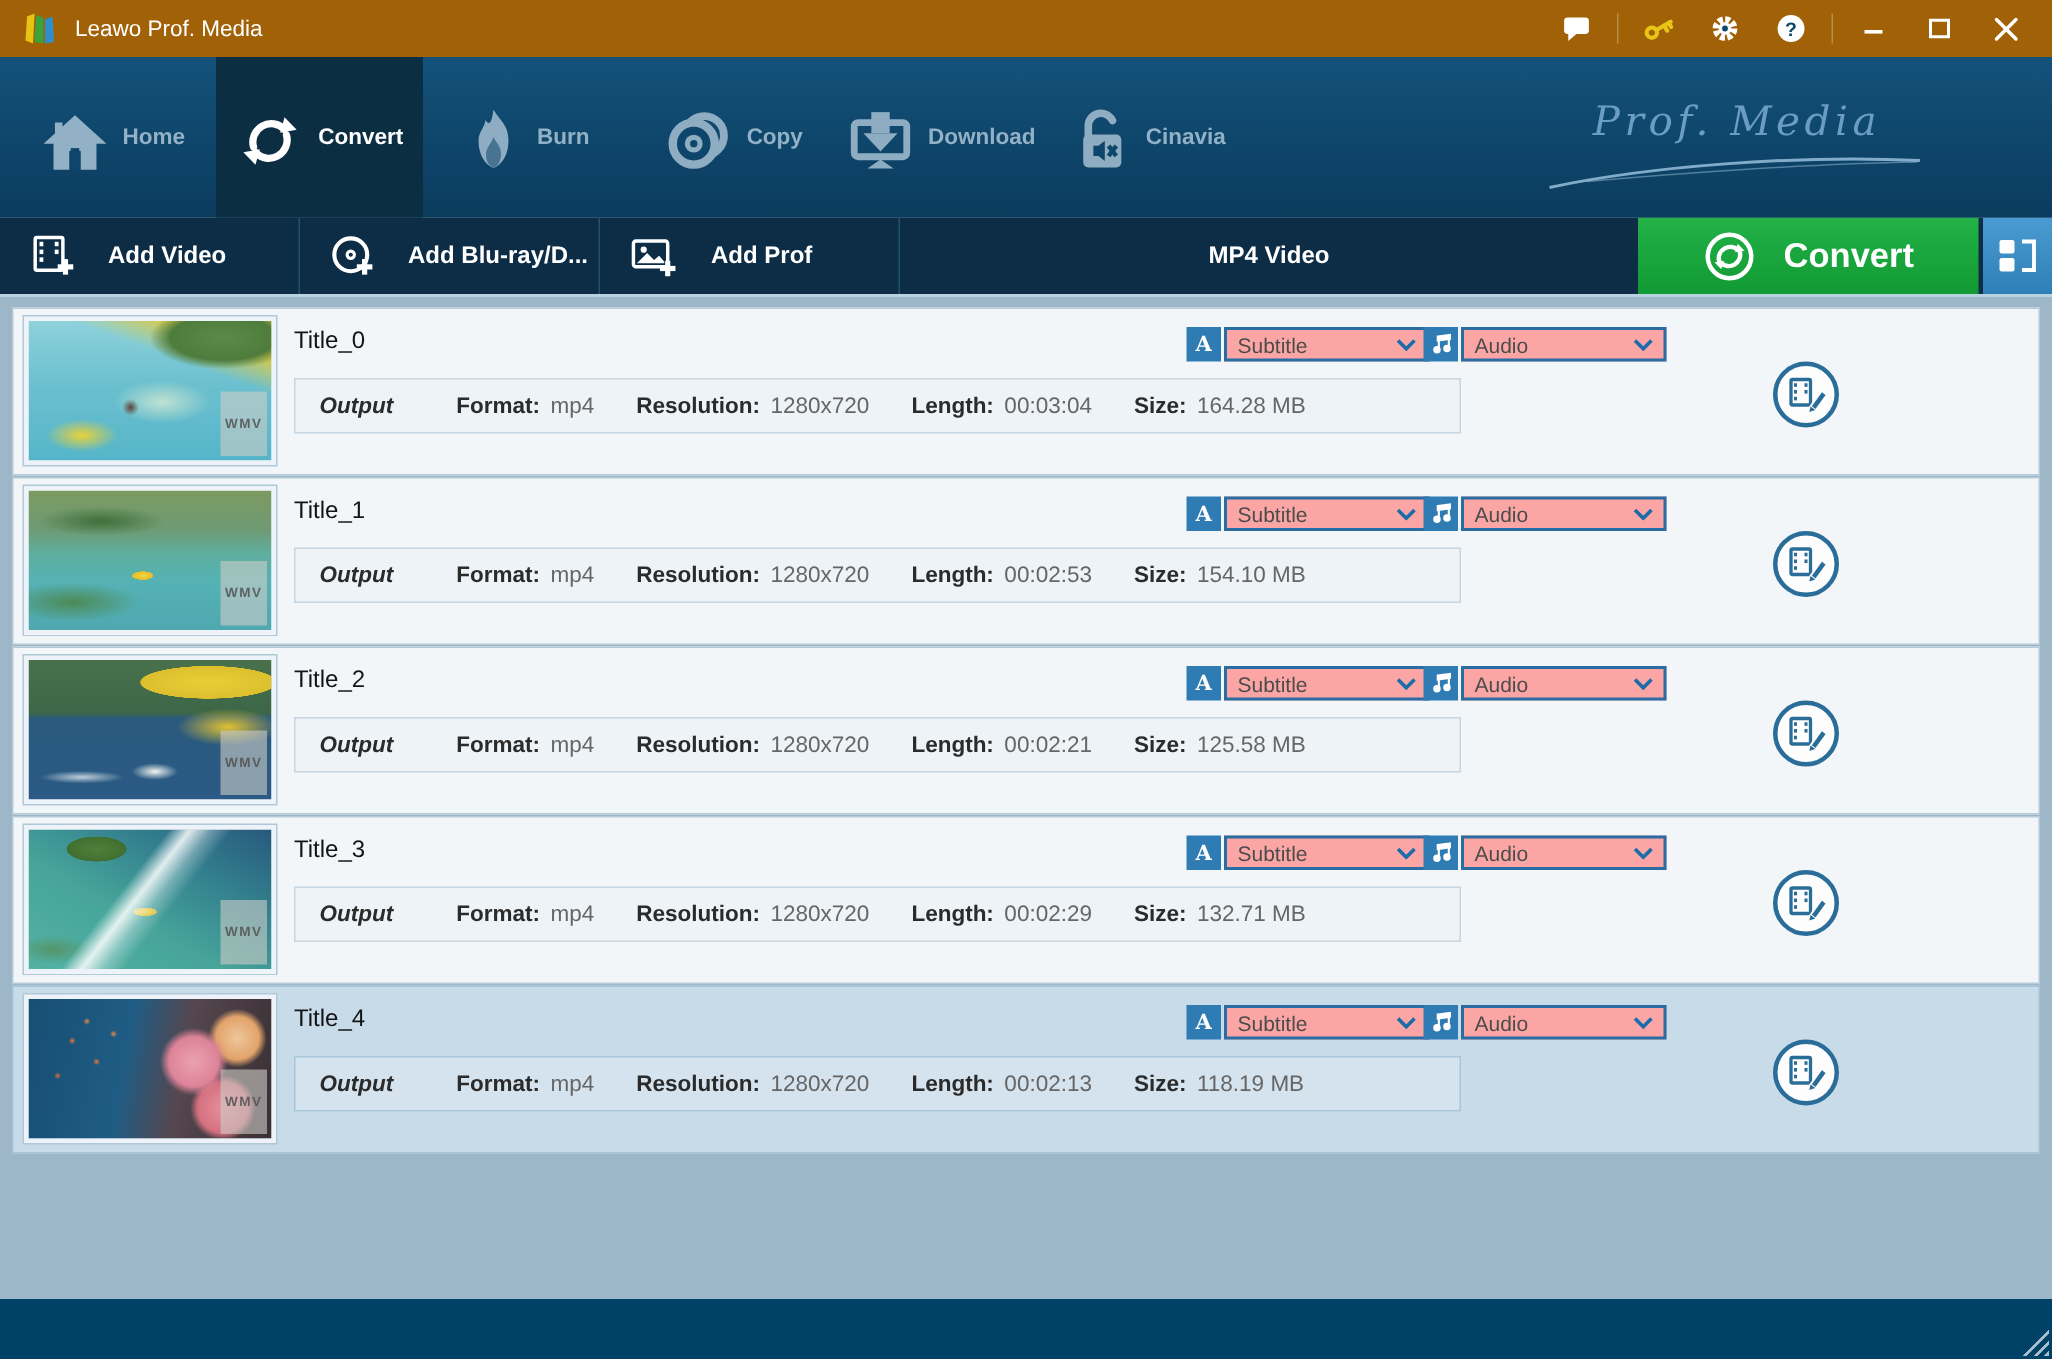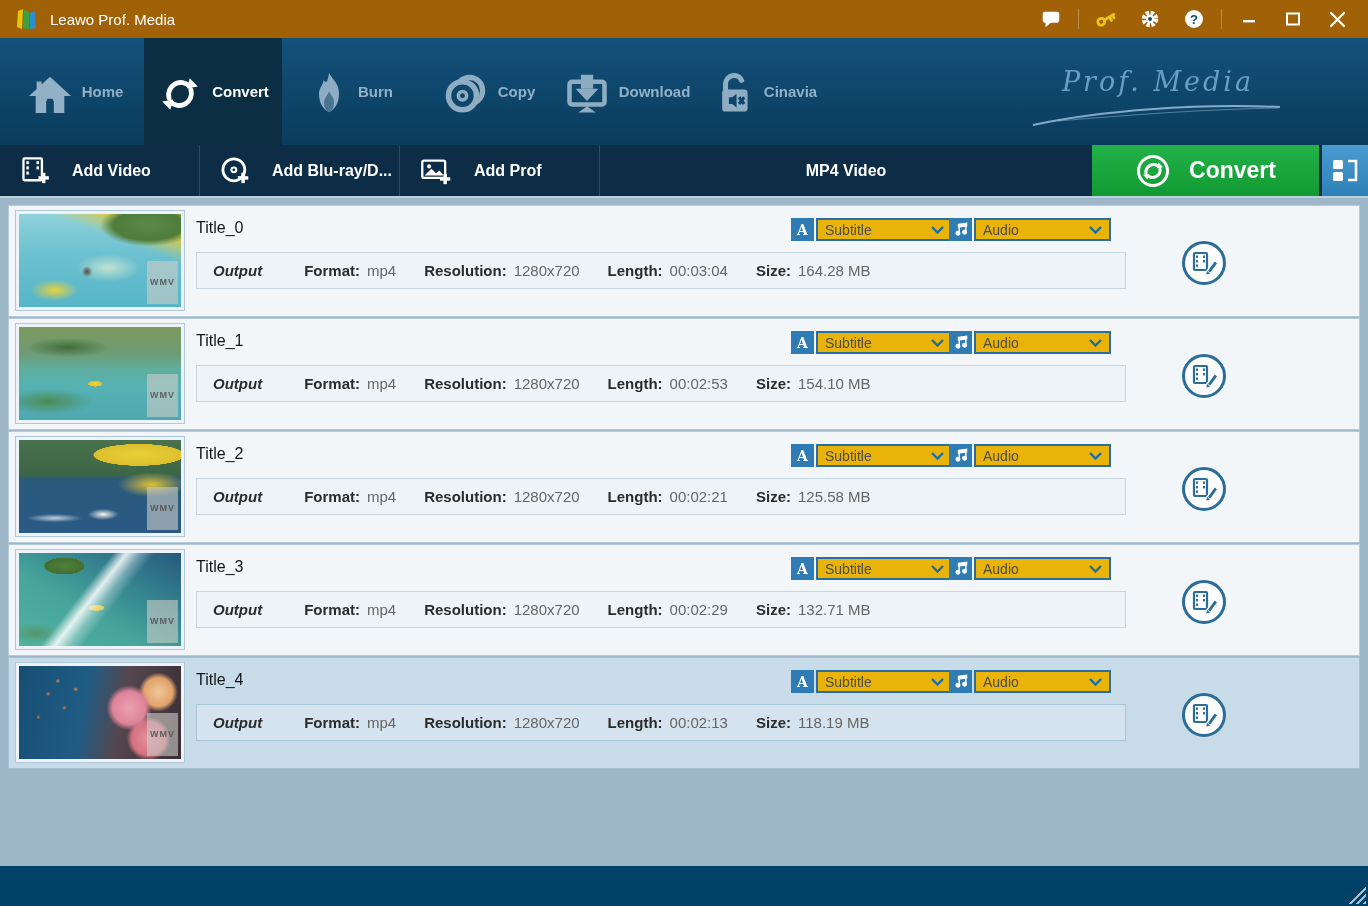"Subtitle" .dd-box { background: #eab308 -> #fca5a5 }
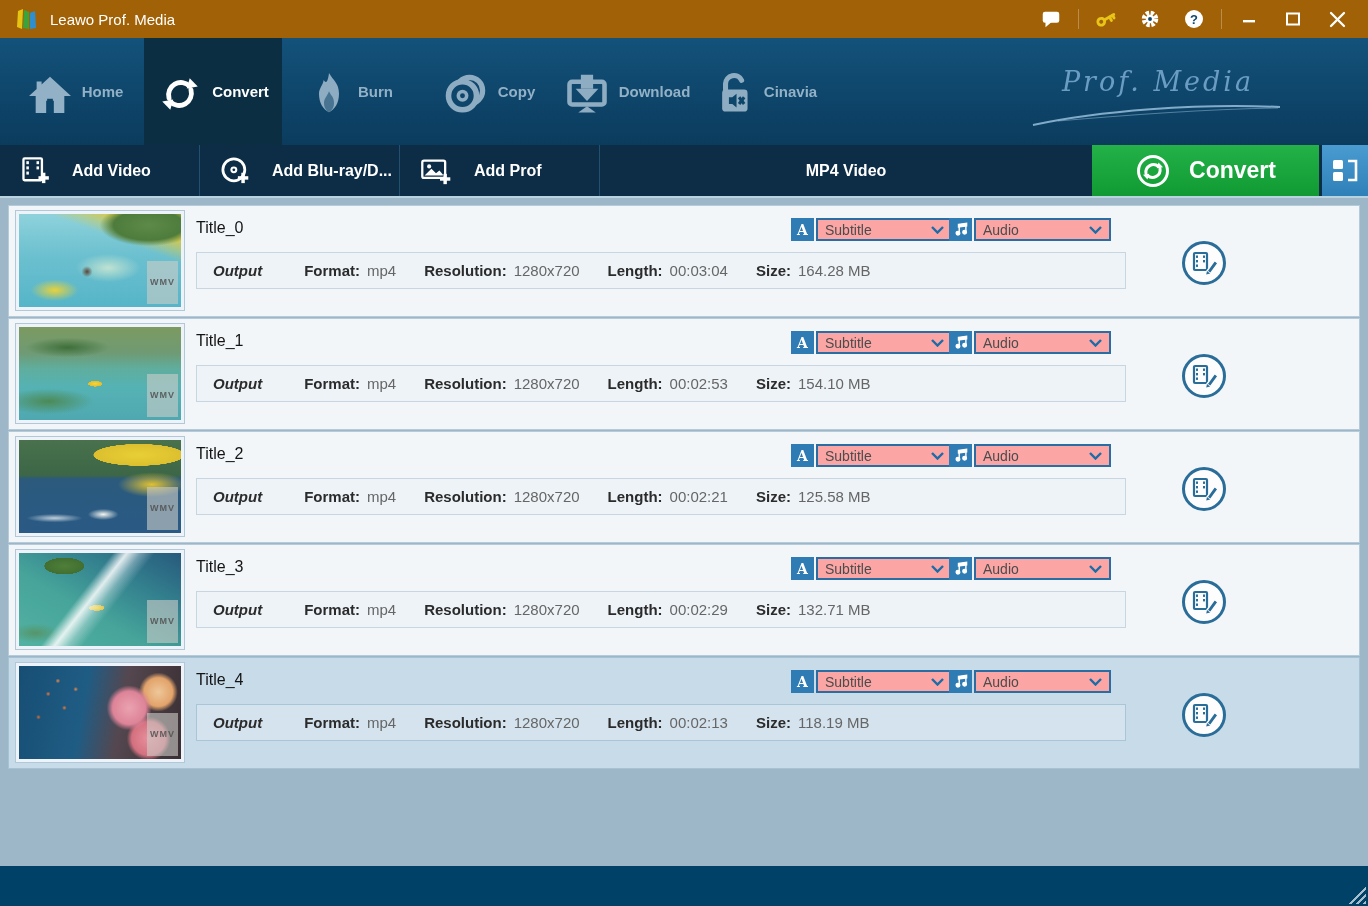"Output" .outbar { width: 930px -> 778px }
